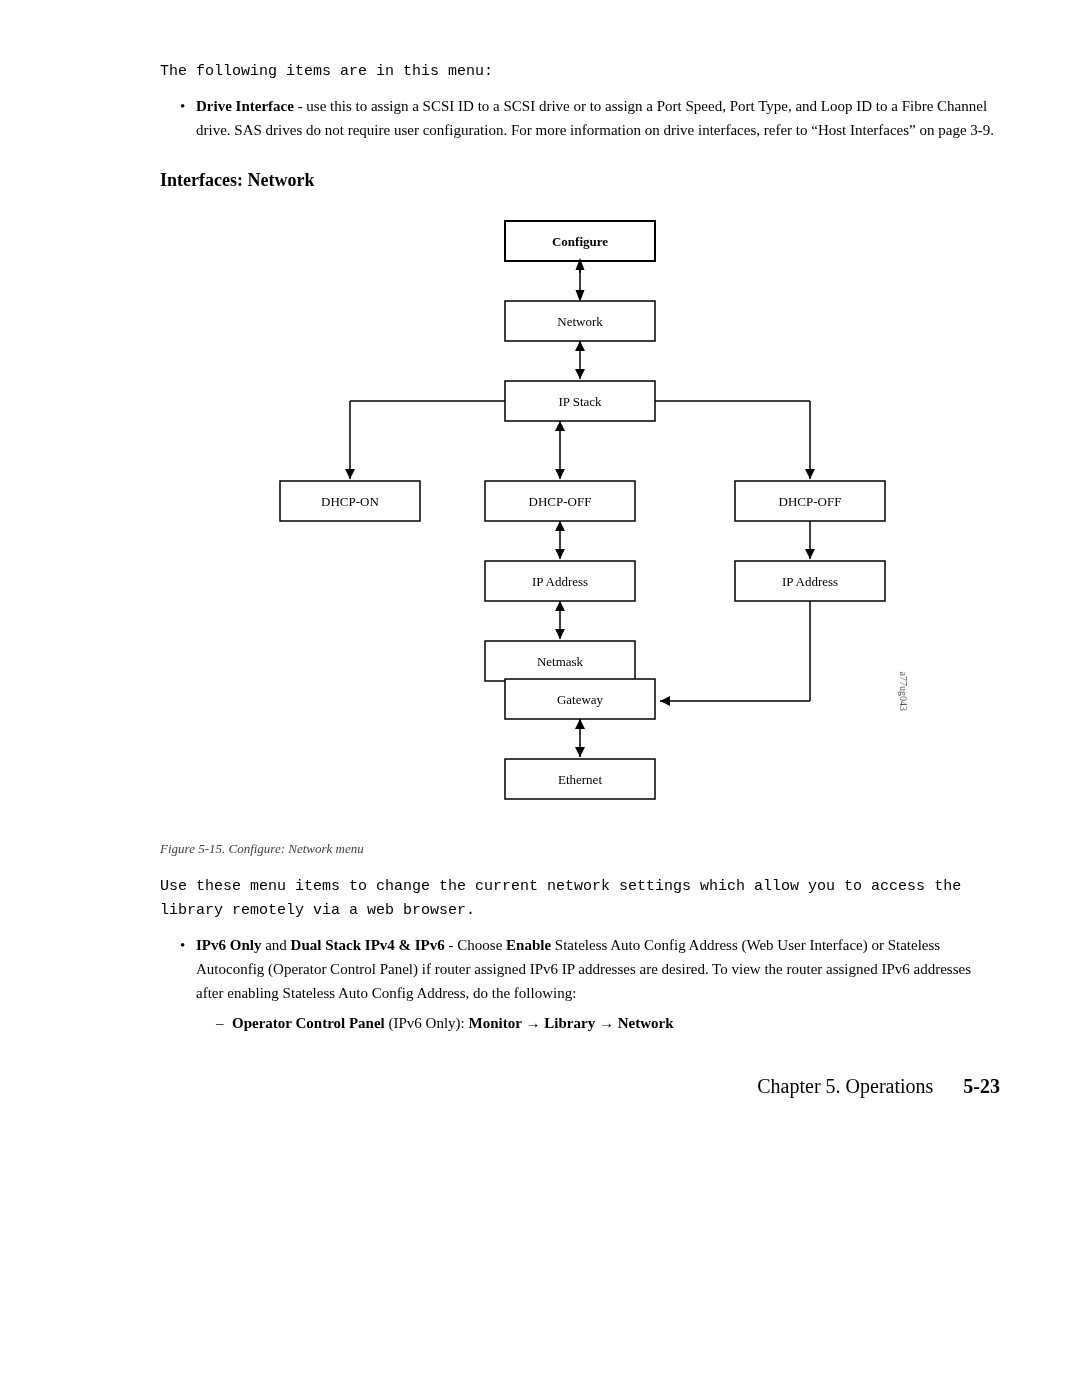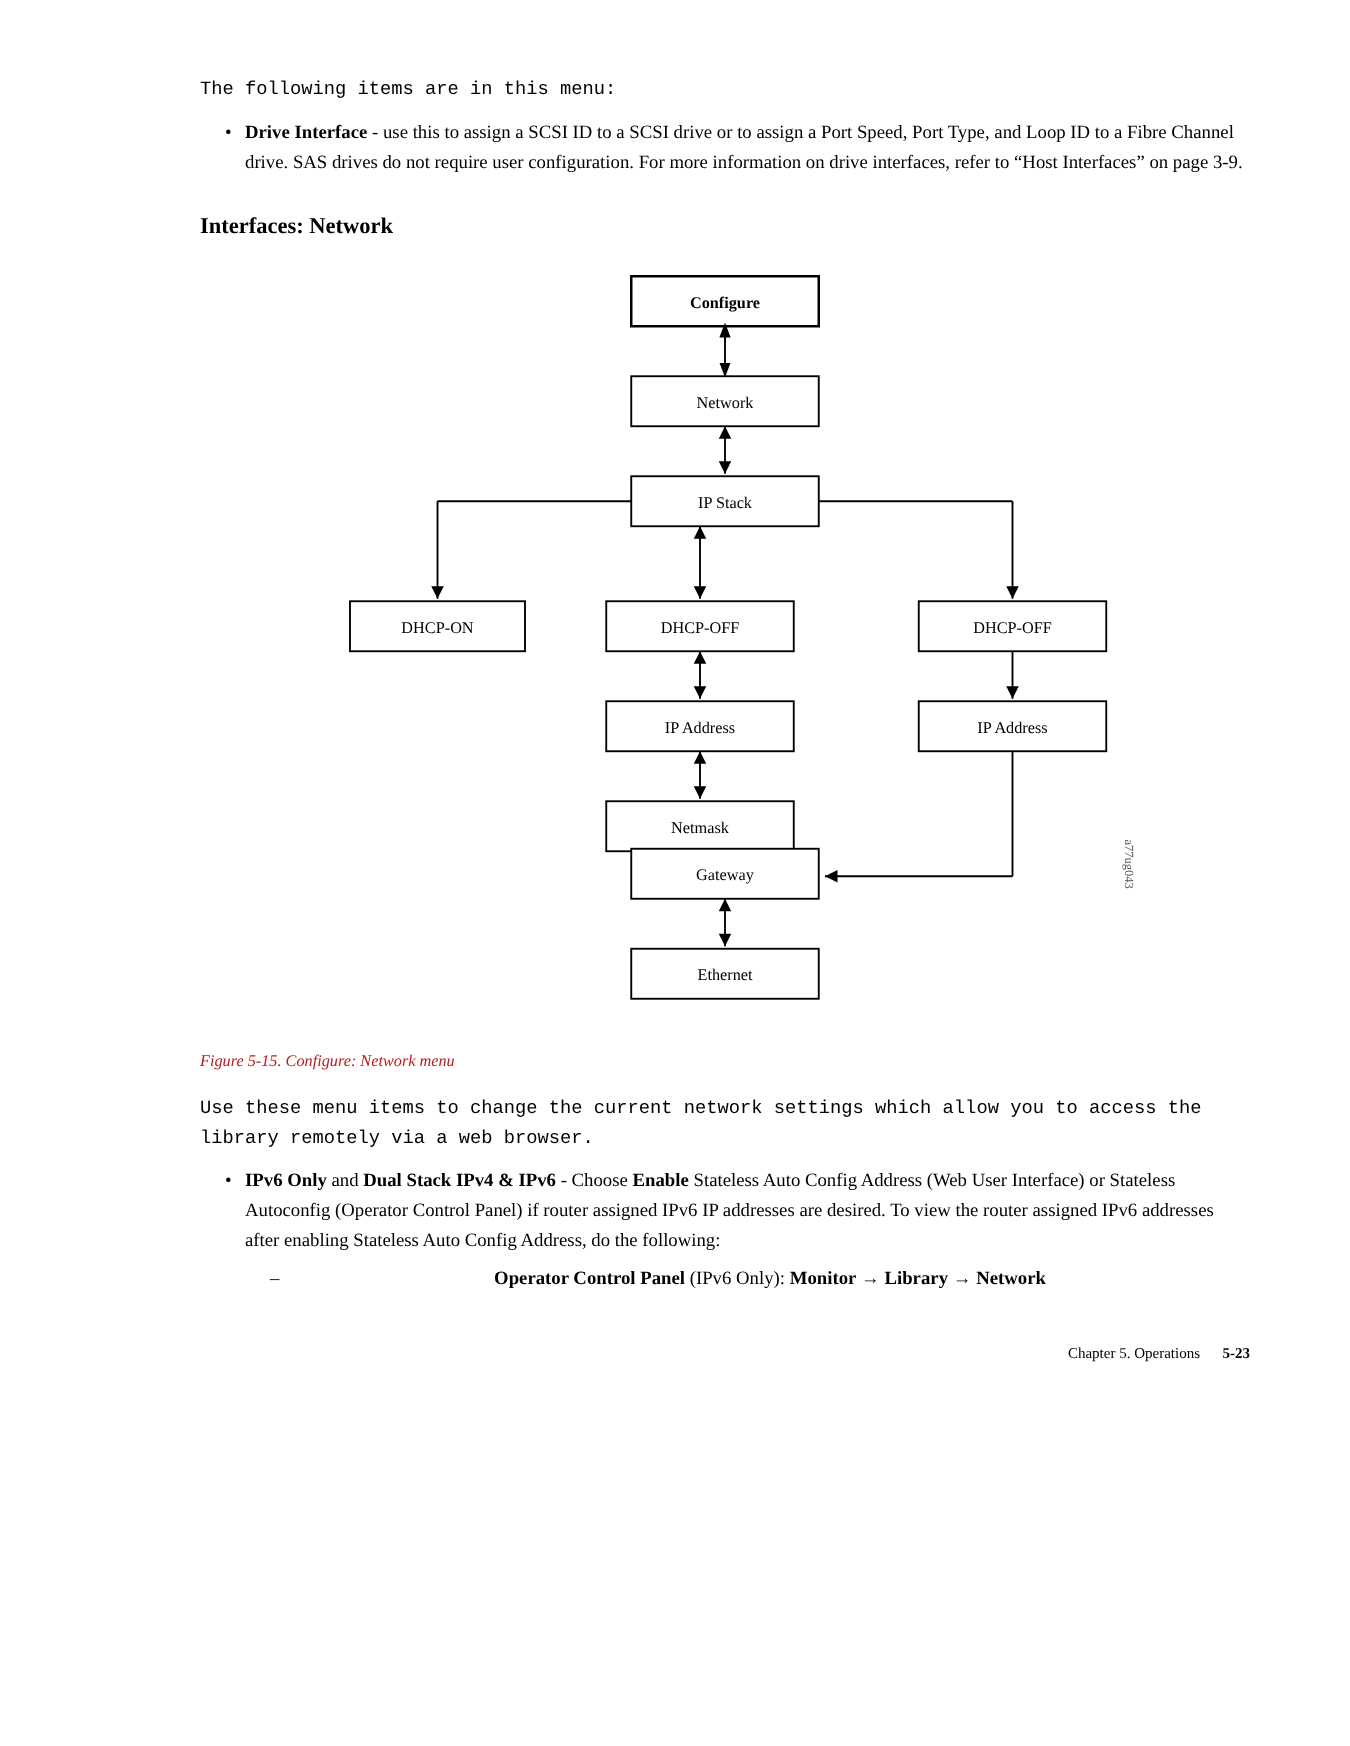"Figure 5-15. Configure: Network menu" .figure-caption { color: #b91c1c -> #404040 }
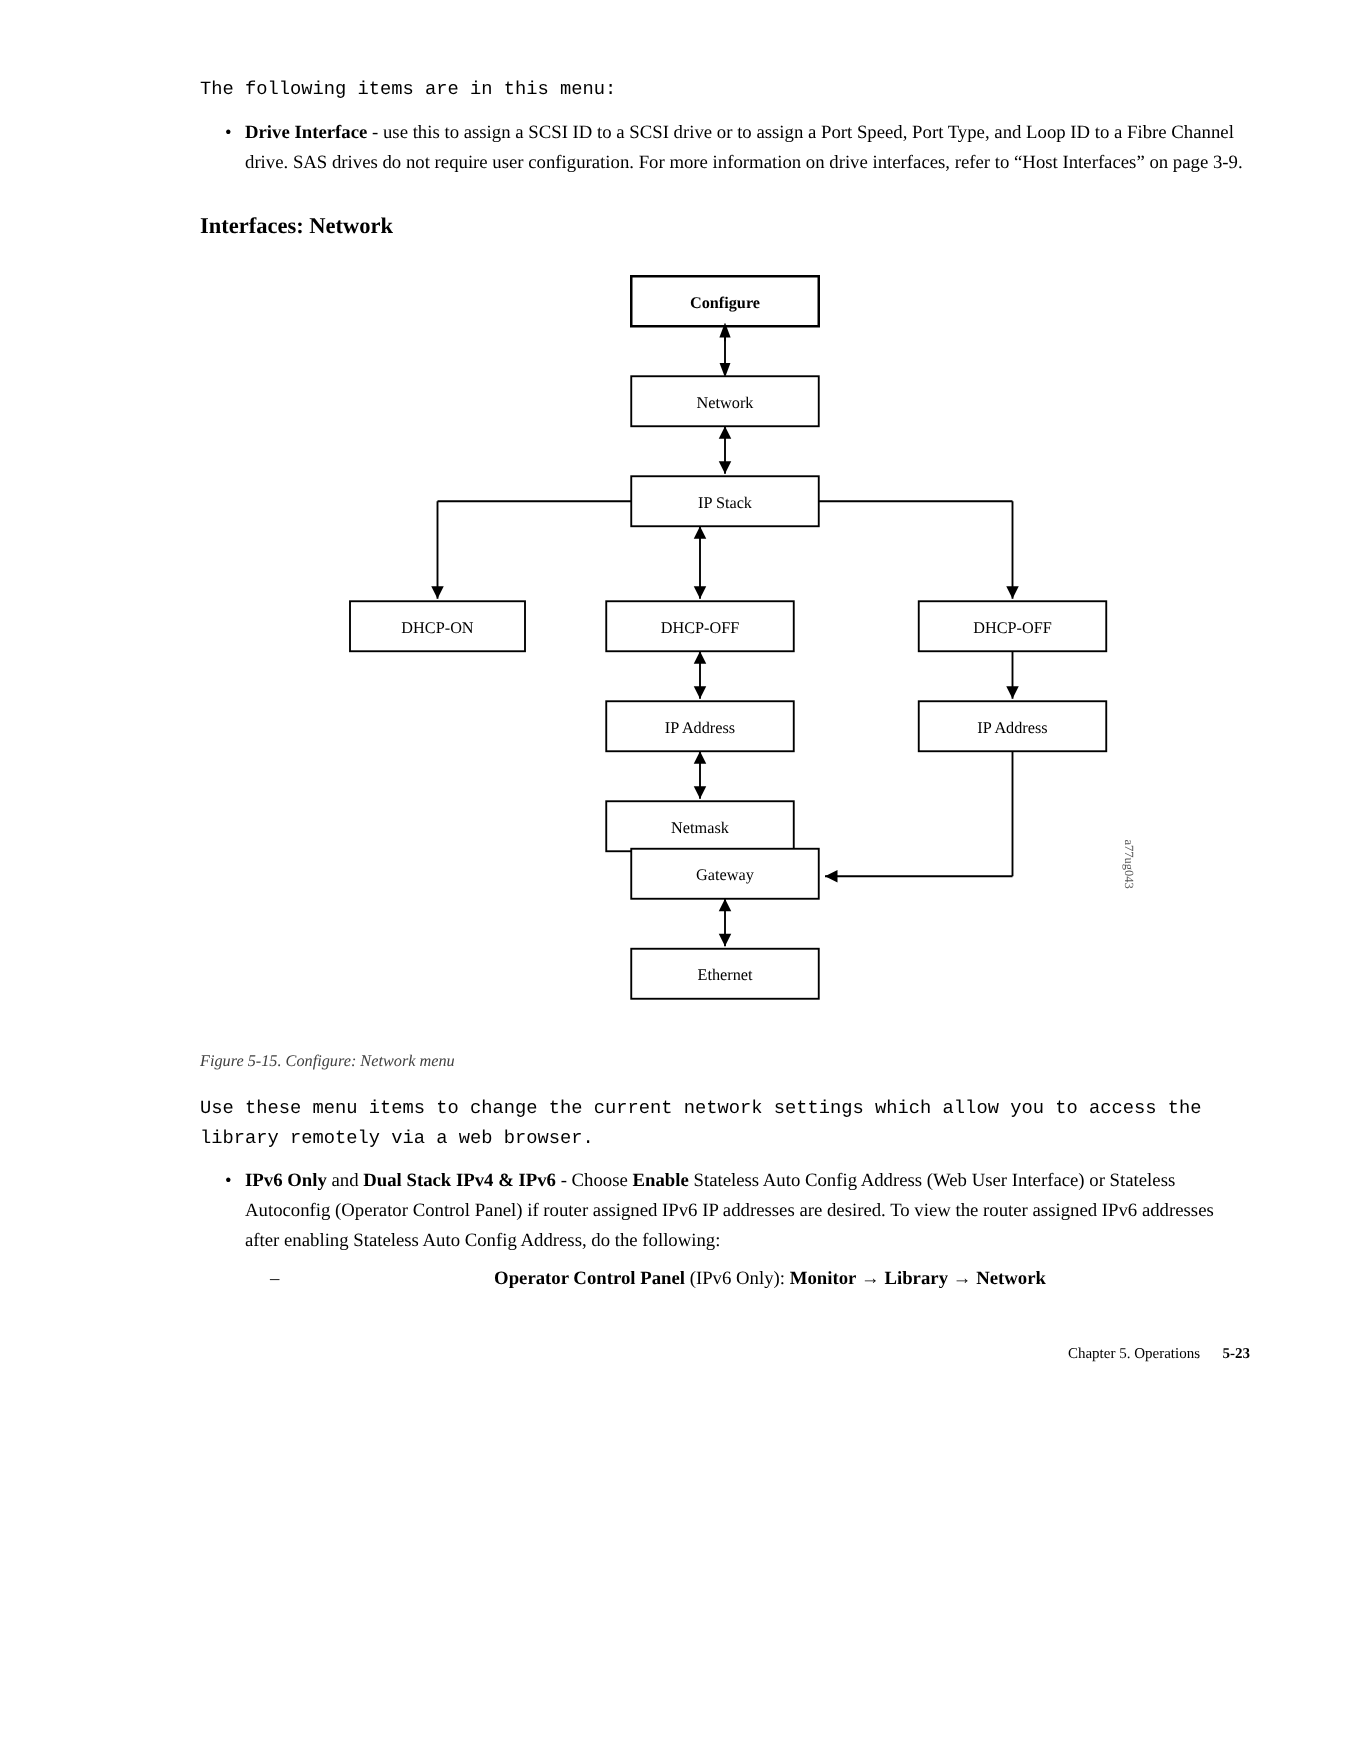"Operator Control Panel (IPv6 Only):" .sub-bullet li { text-align: center -> none }
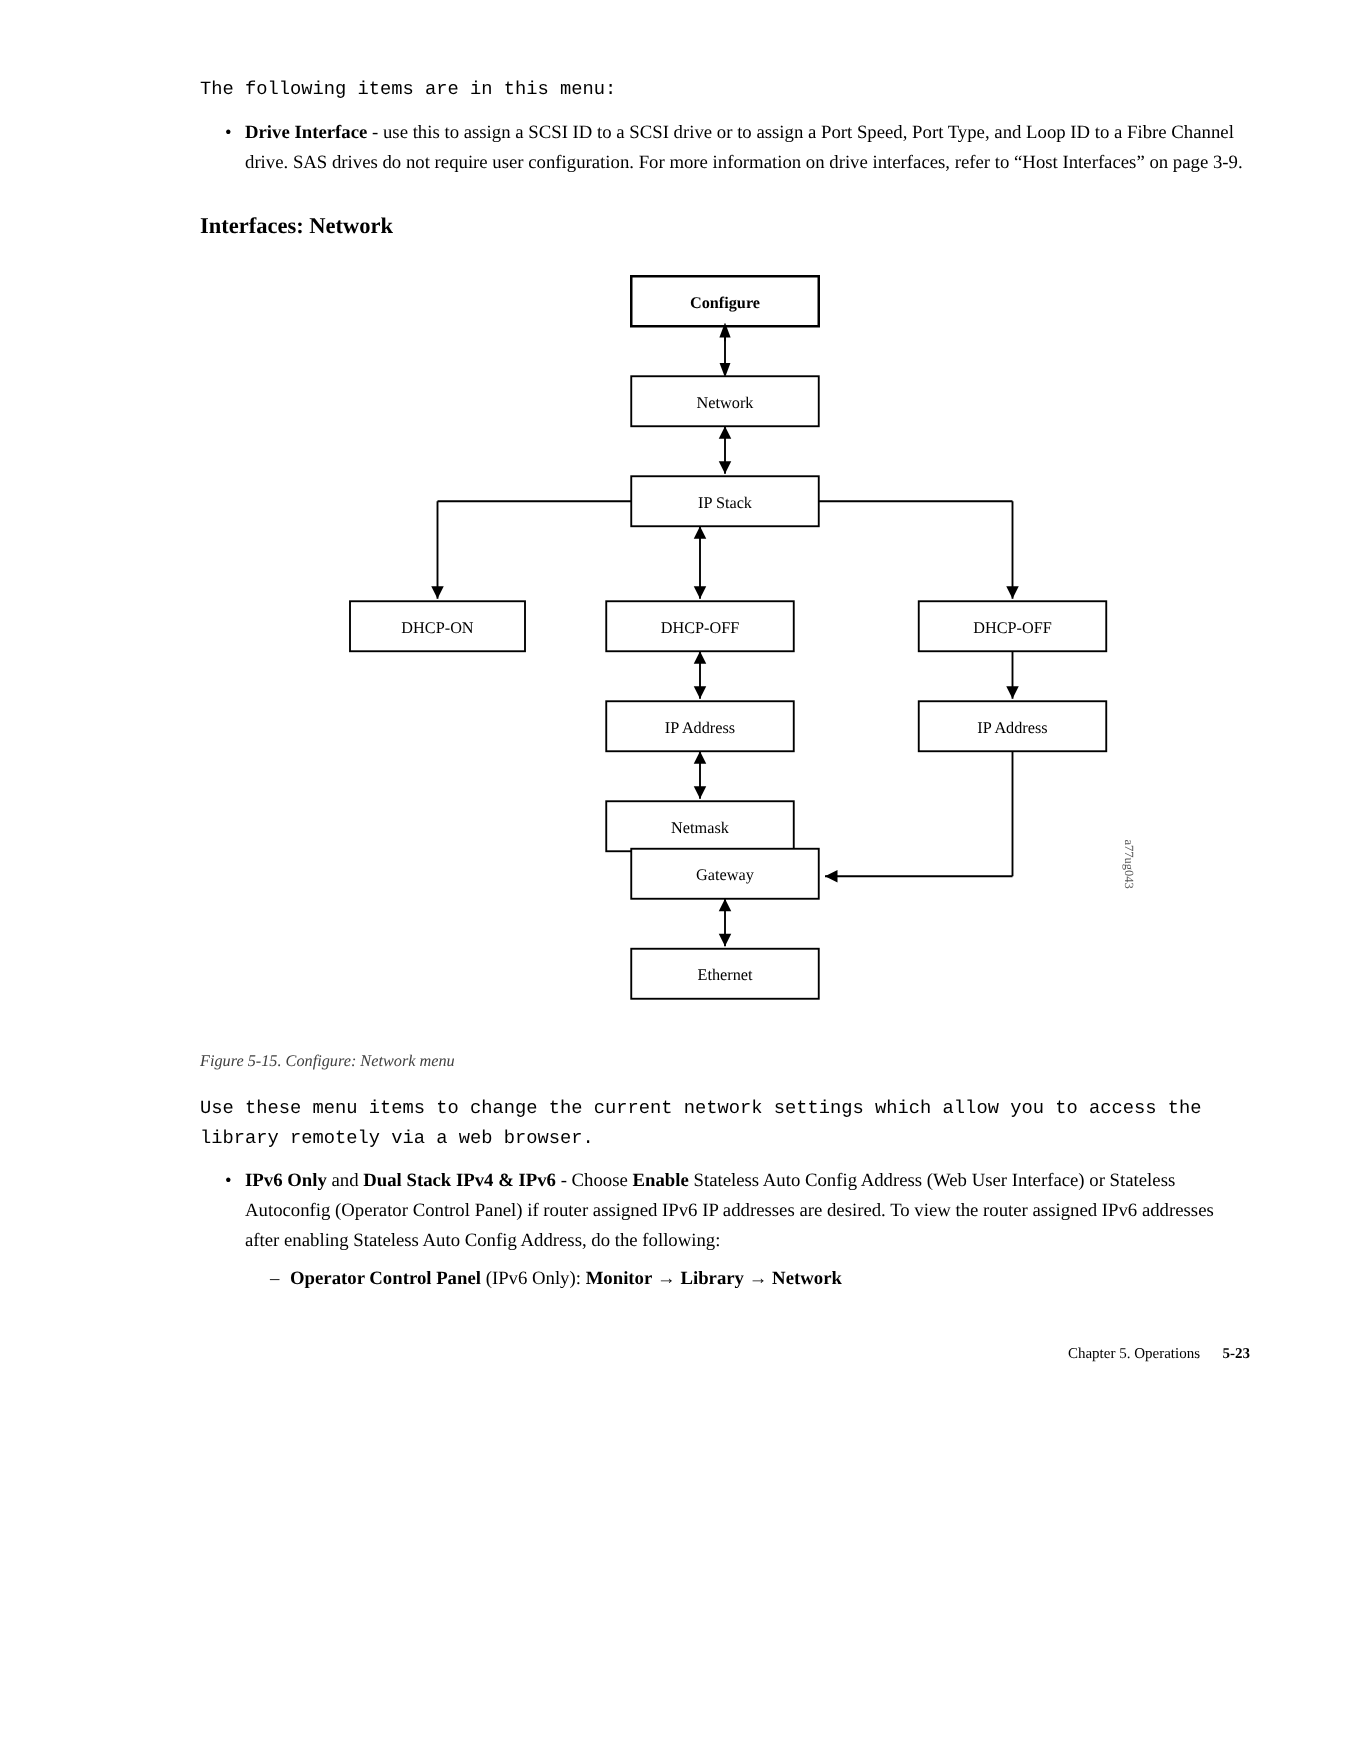"Chapter 5. Operations 5-23" .page-footer { font-size: 12px -> 20px }
